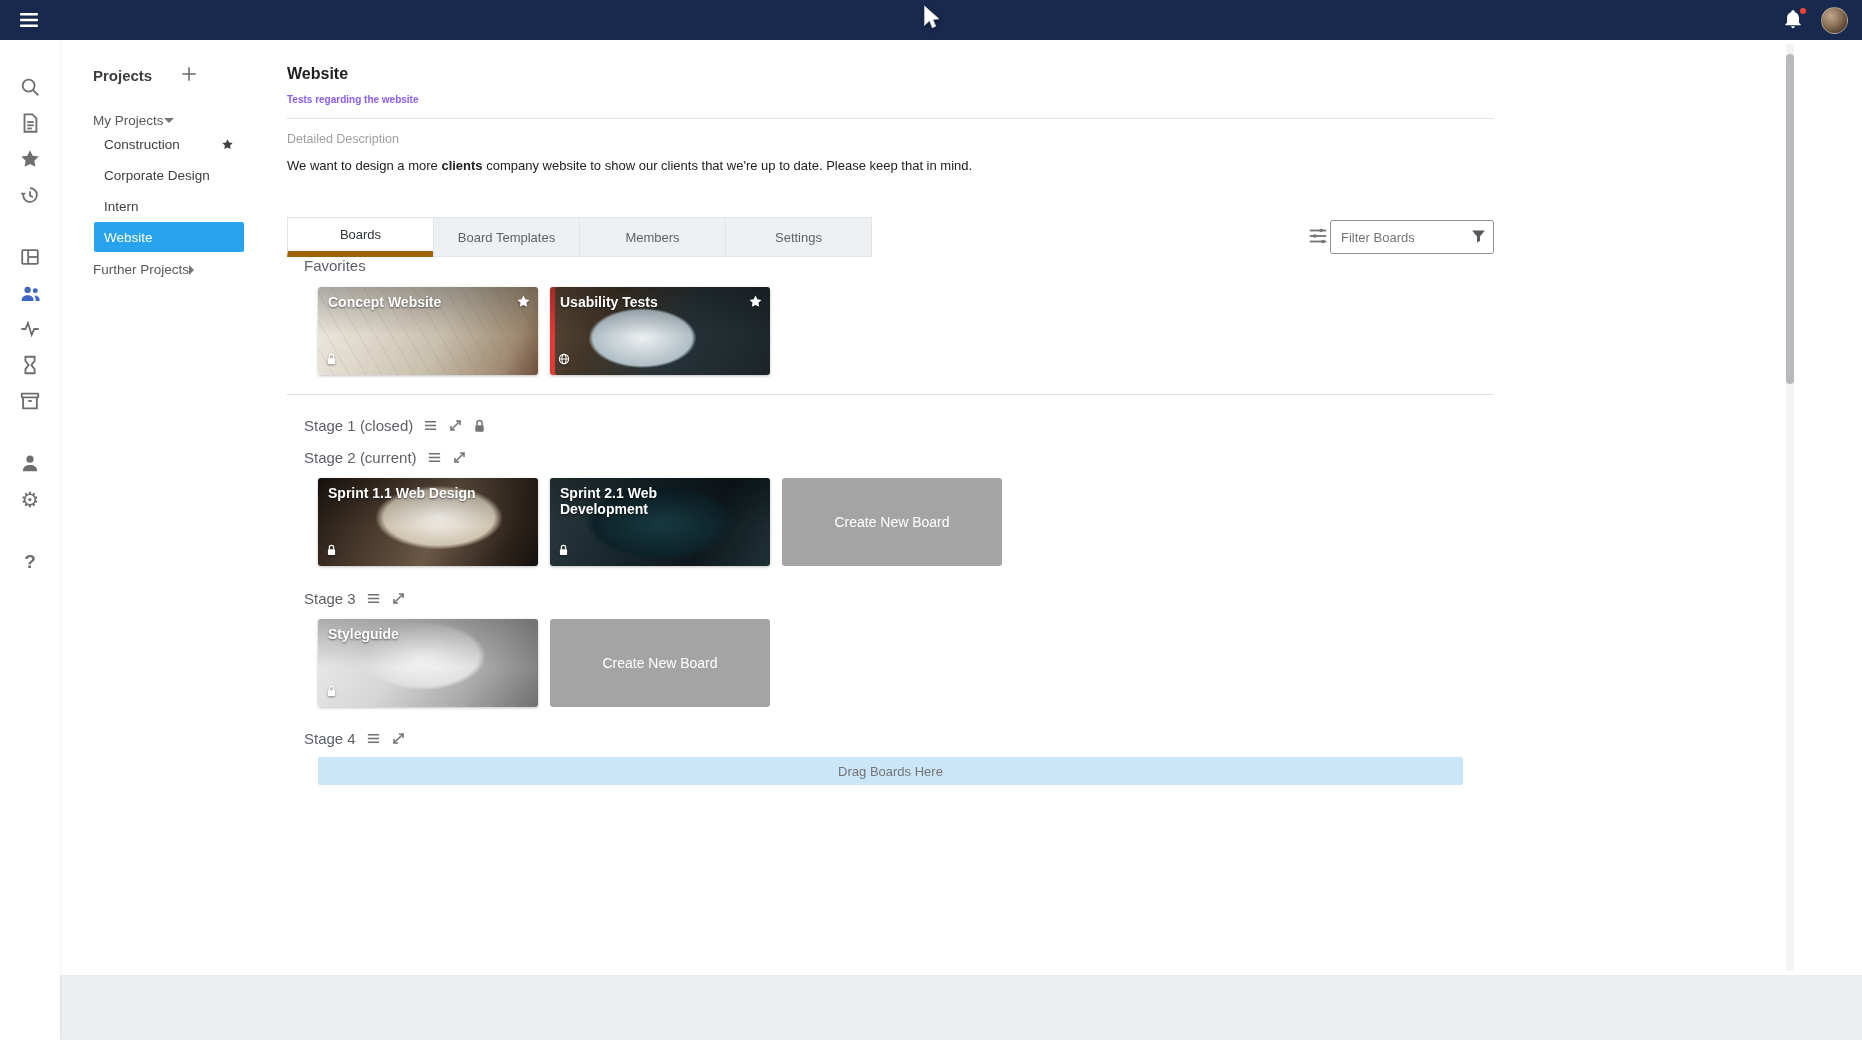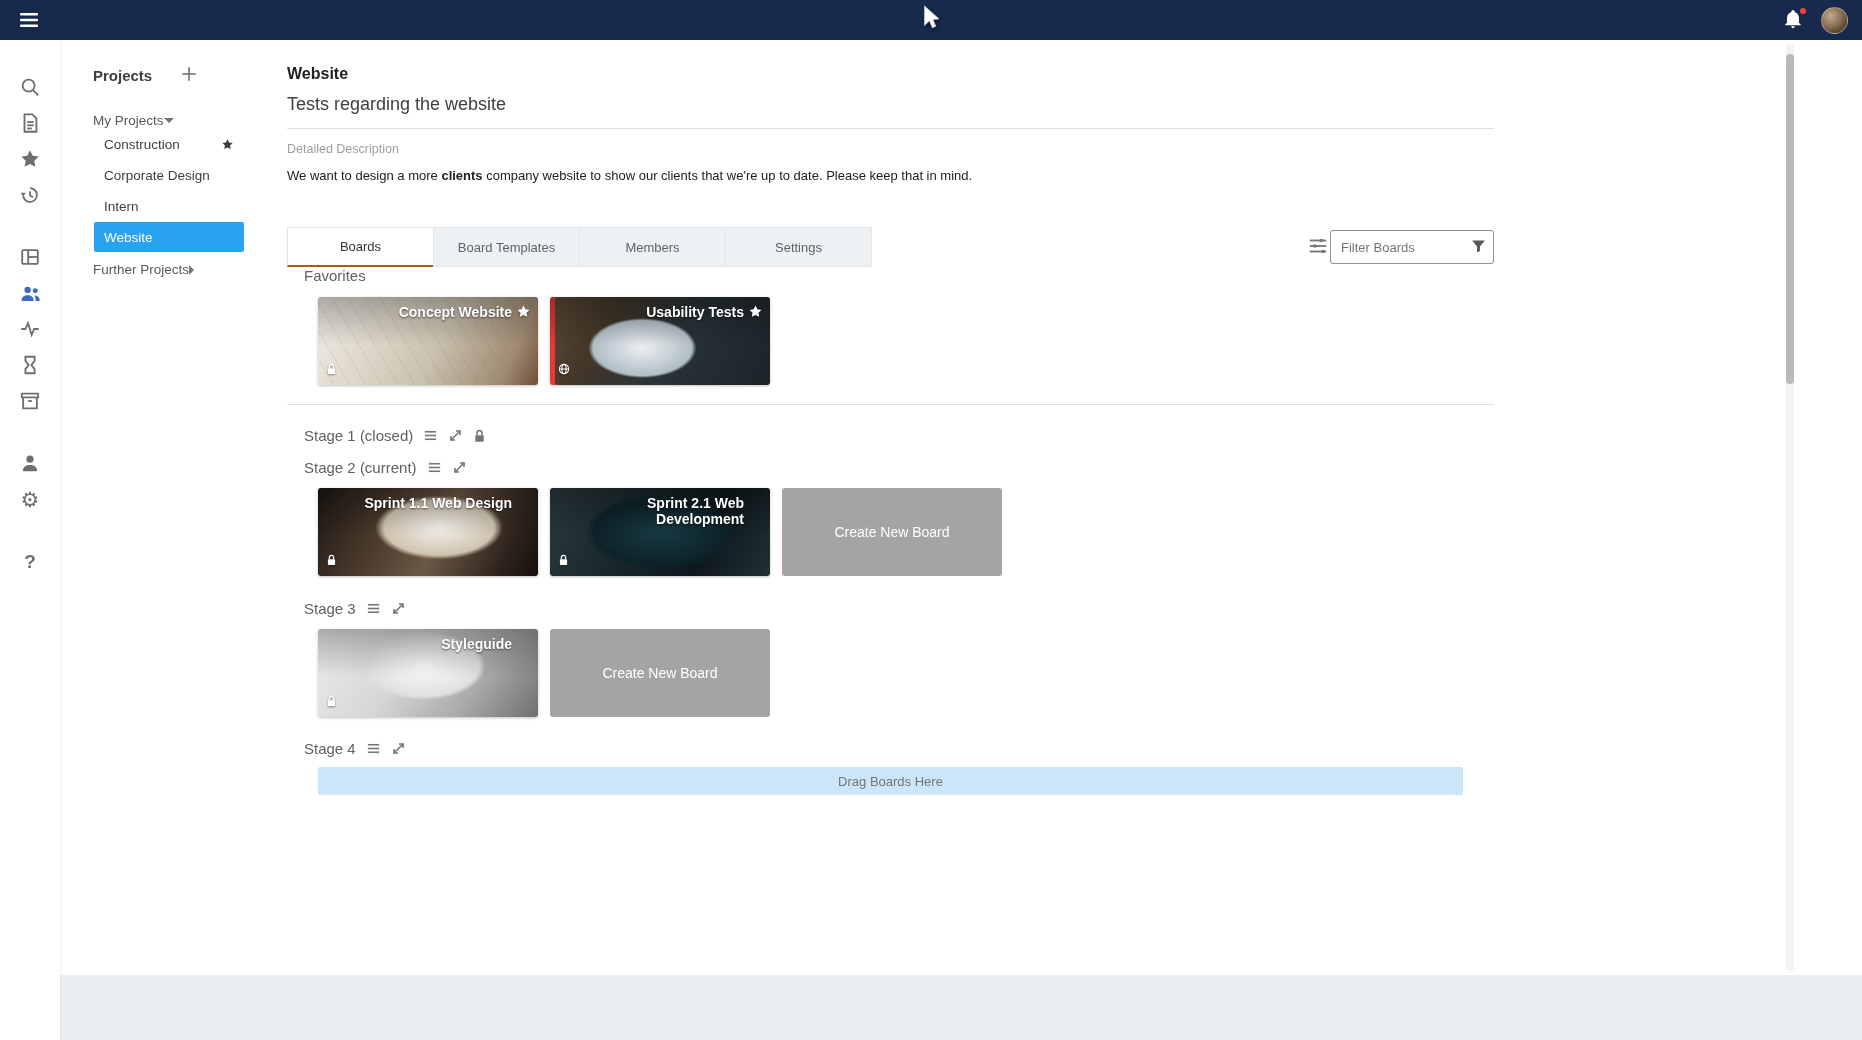"Tests regarding the website" .page-subtitle { color: #404040 -> #8b5cf6; font-size: 18px -> 10px; font-weight: none -> bold }
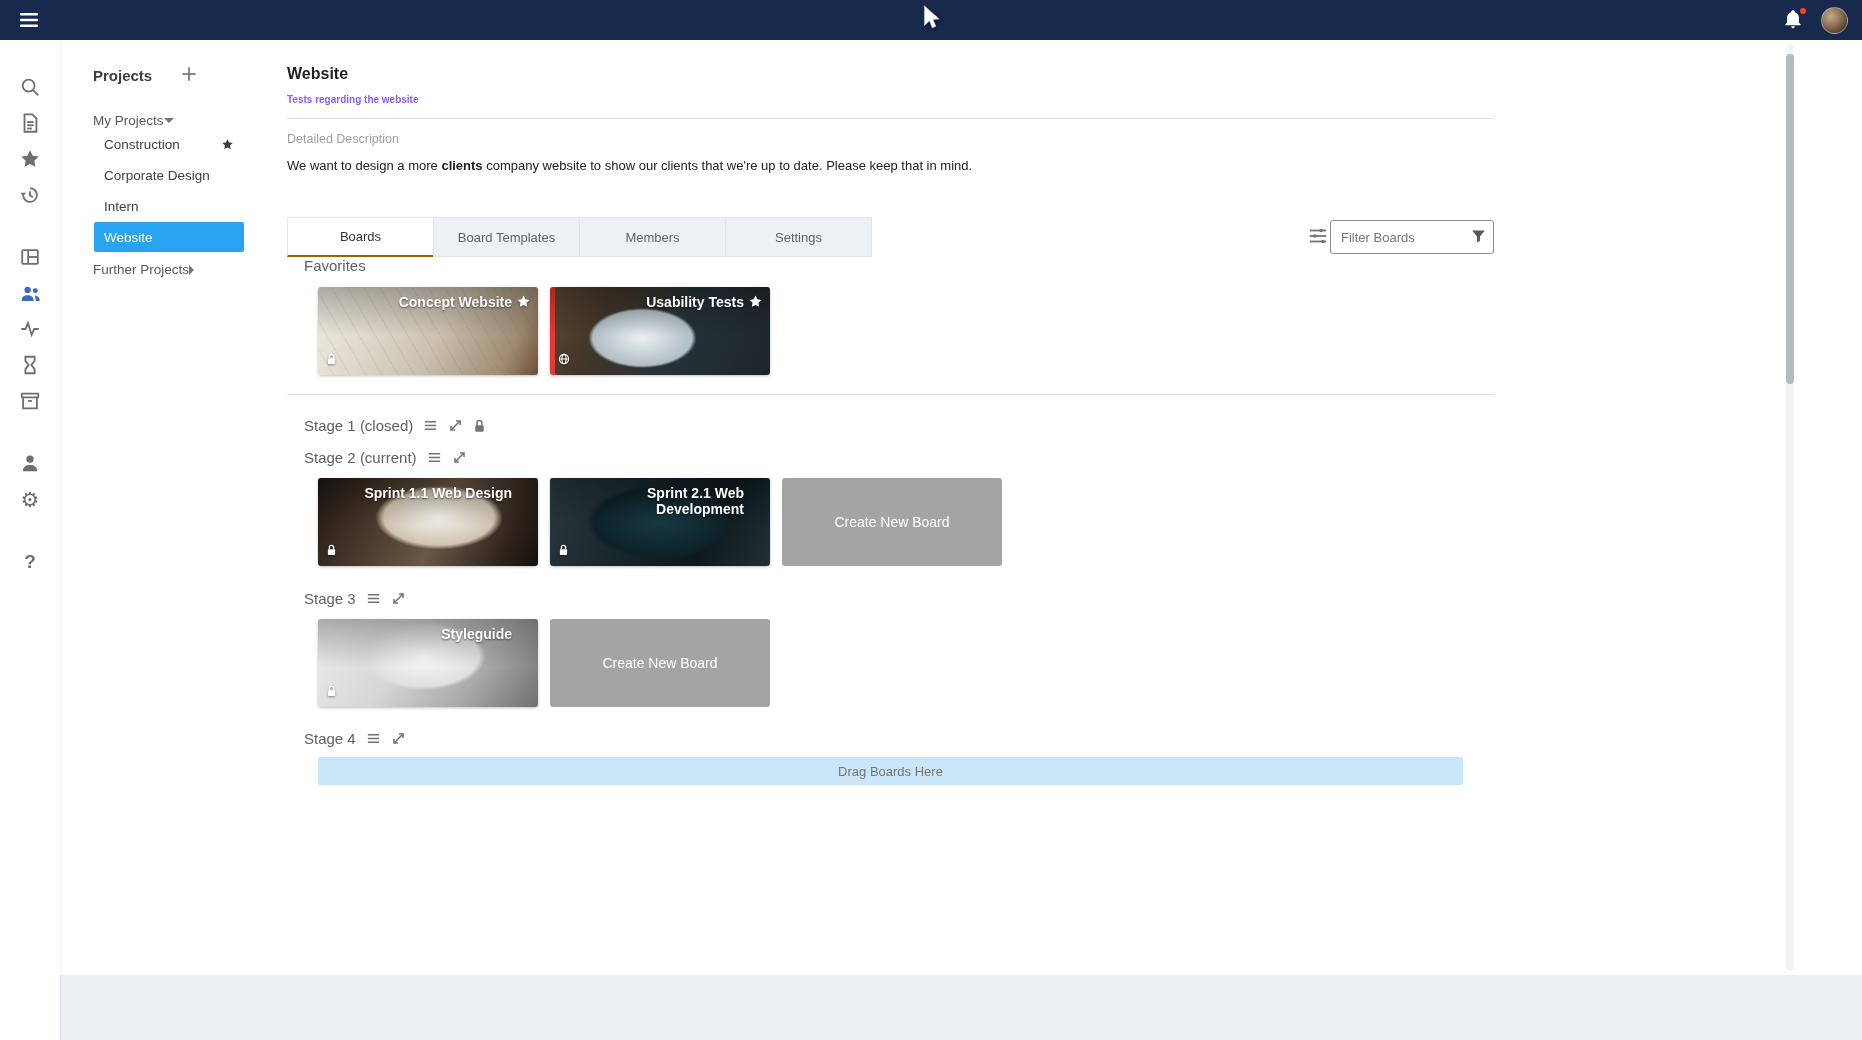"Boards" .tab.active { border-bottom: 2px solid #a16207 -> 6px solid #a16207 }
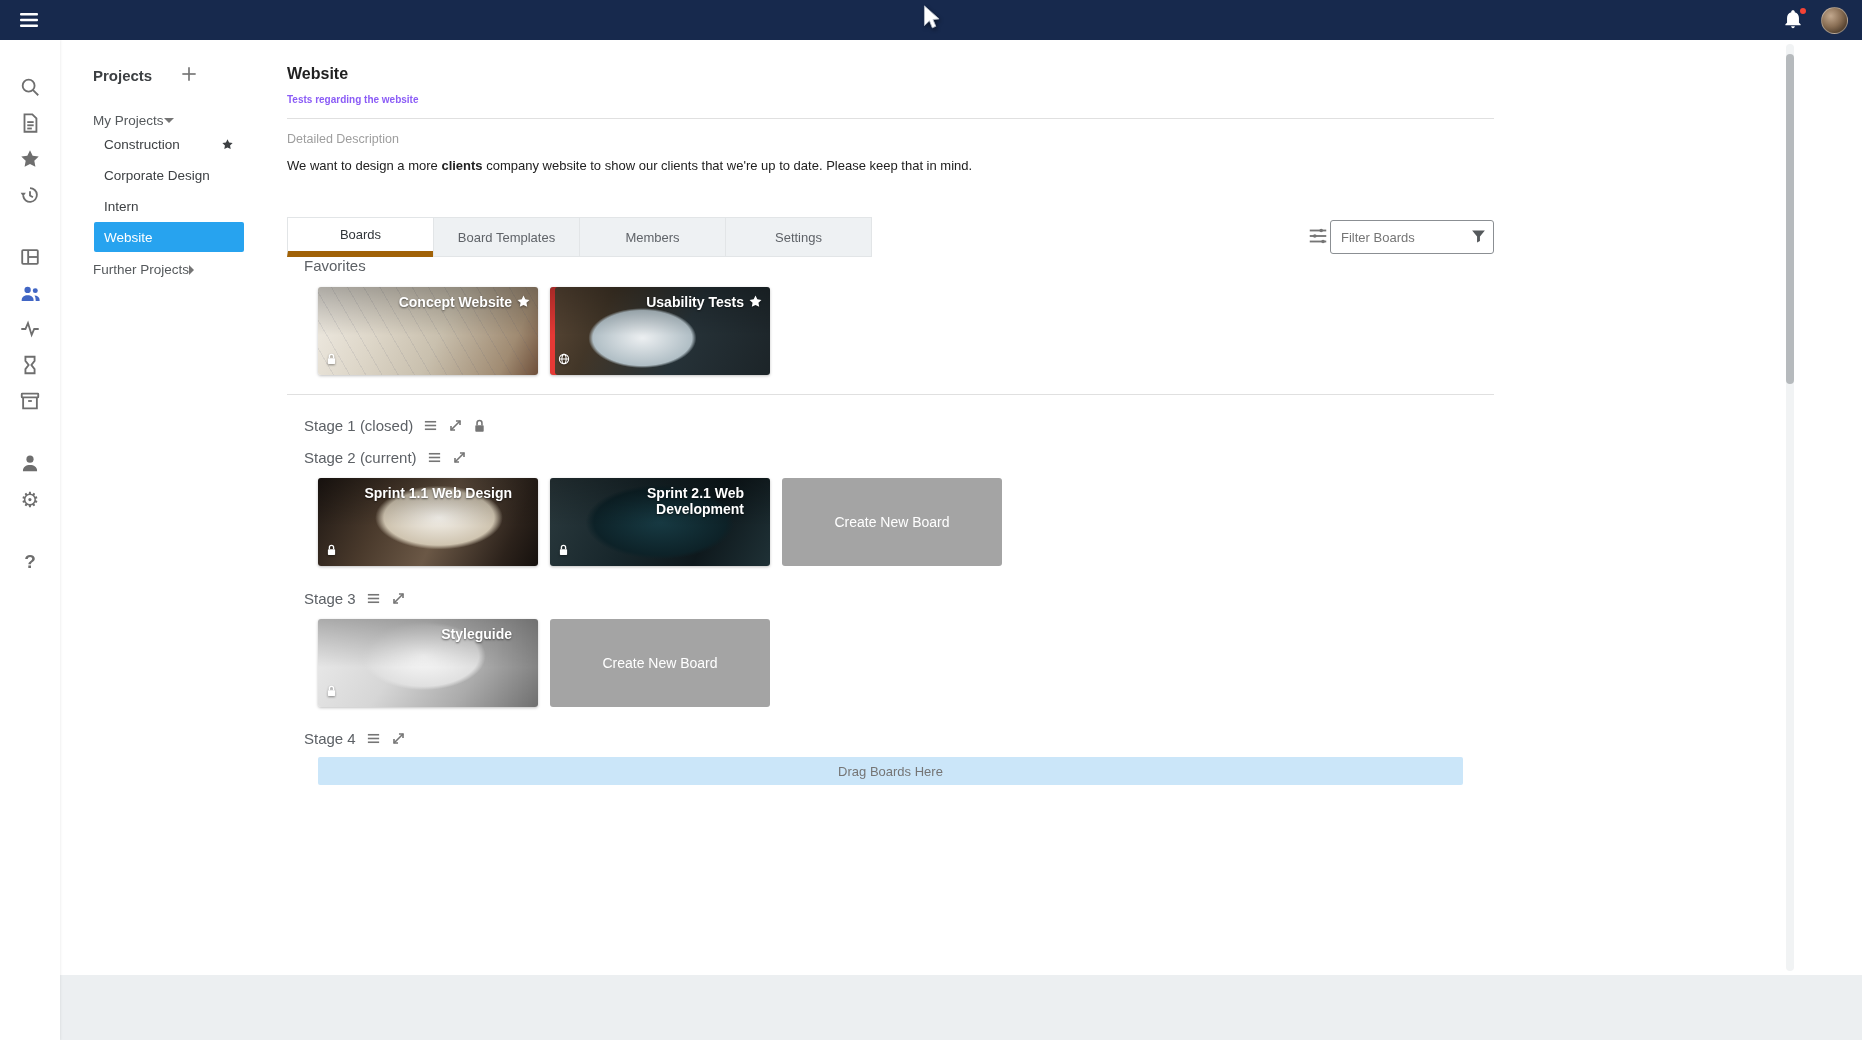"Concept Website" .board-card { text-align: right -> none }
